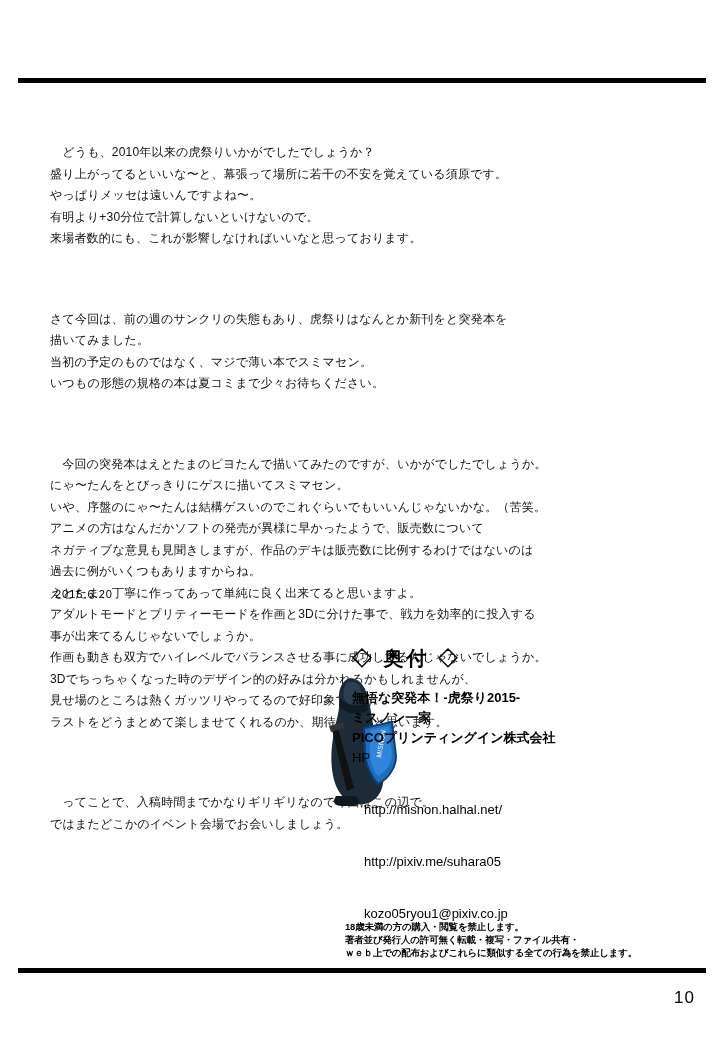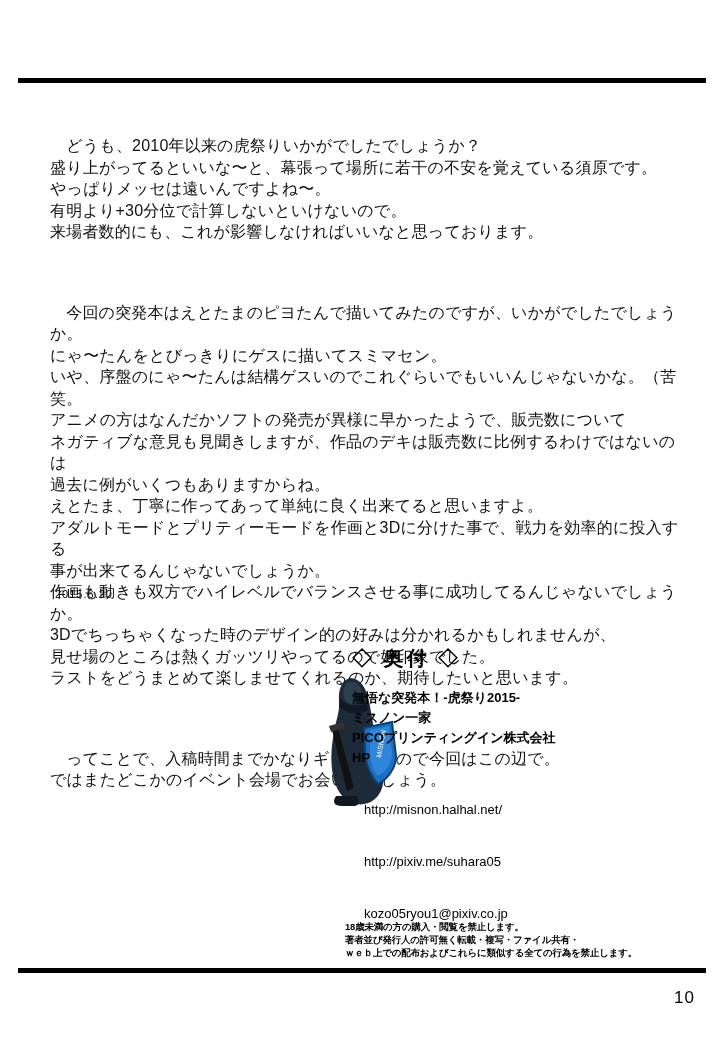"どうも、2010年以来の虎祭りいかがでしたでしょうか？" .afterword { font-size: 16px -> 12px; top: 92px -> 99px }
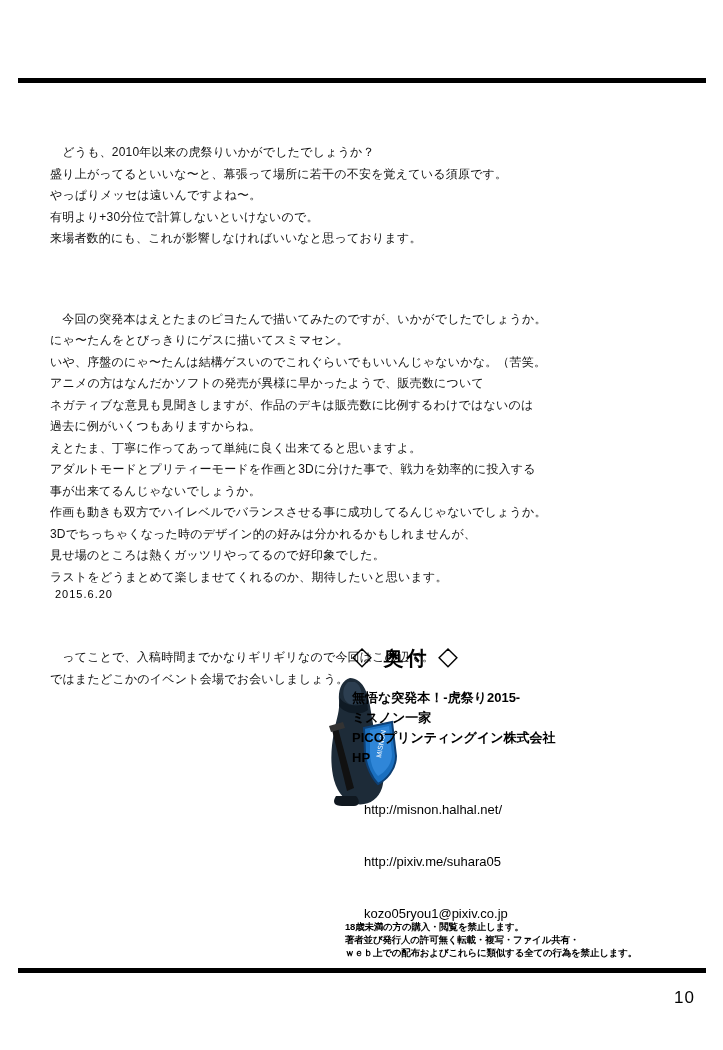"さて今回は、前の週のサンクリの失態もあり、虎祭りはなんとか新刊をと突発本を" p.para { html: none -> <p>さて今回は、前の週のサンクリの失態もあり、虎祭りはなんとか新刊をと突発本を 描いてみました。 当初の予定のものではなく、マジで薄い本でスミマセン。 いつもの形態の規格の本は夏コミまで少々お待ちください。</p> }
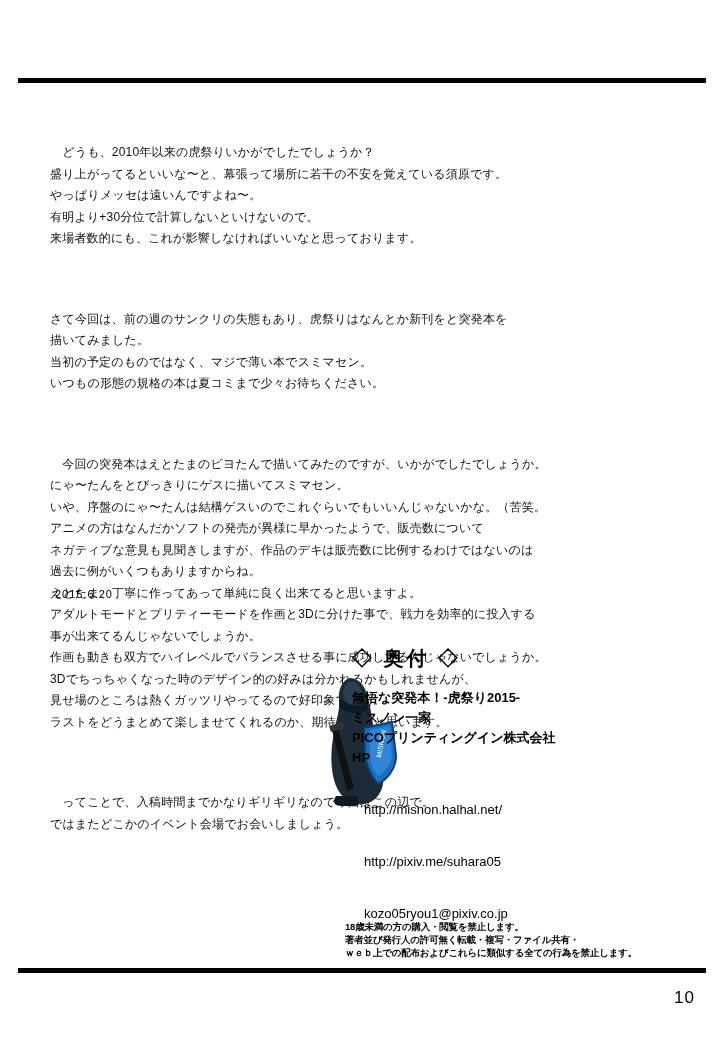"HP" .colophon .label { font-weight: bold -> normal }
